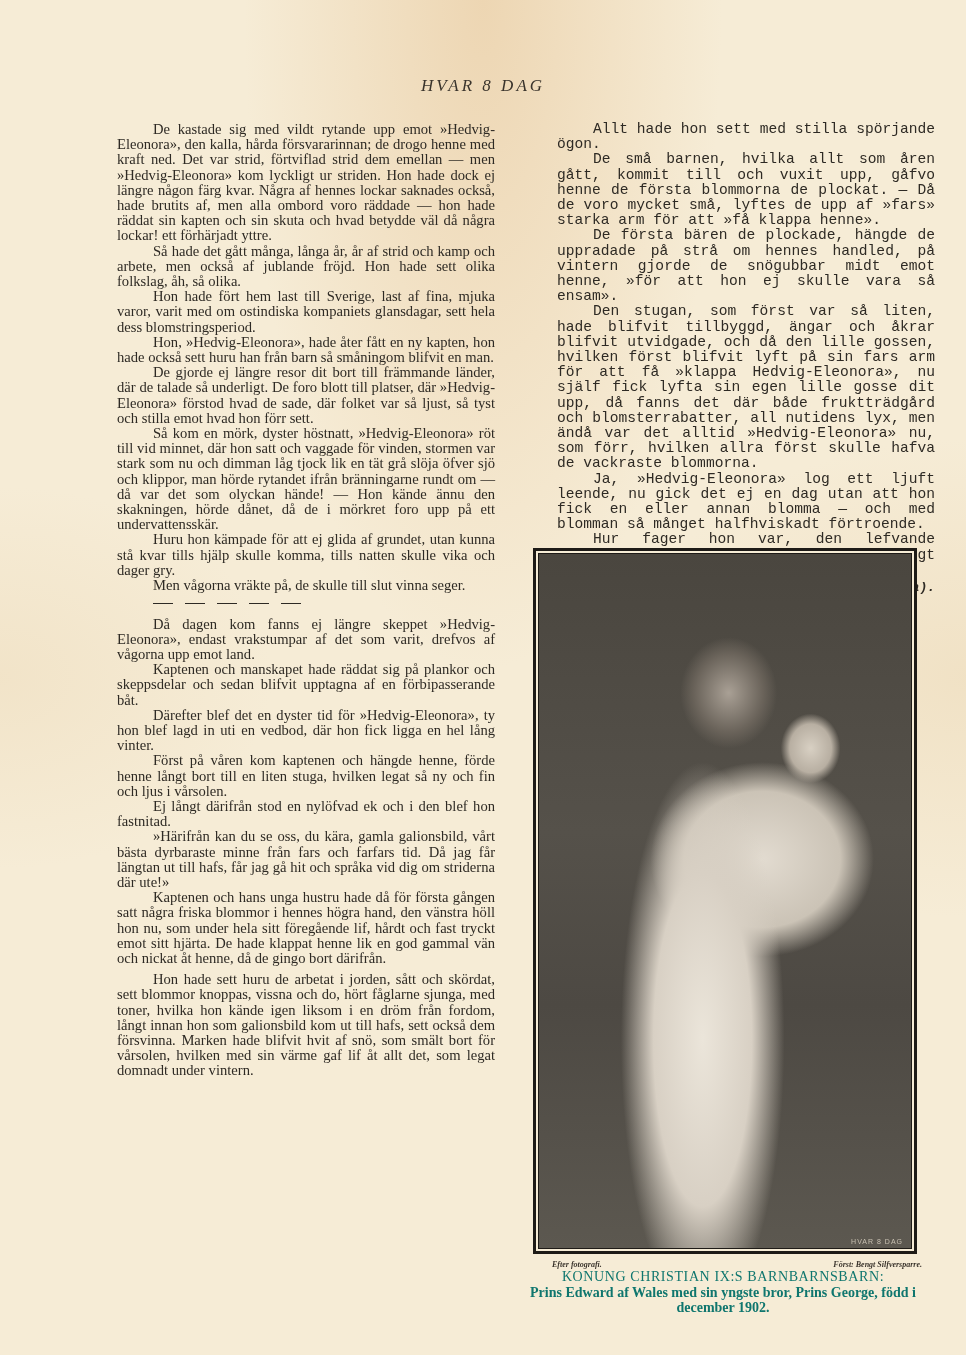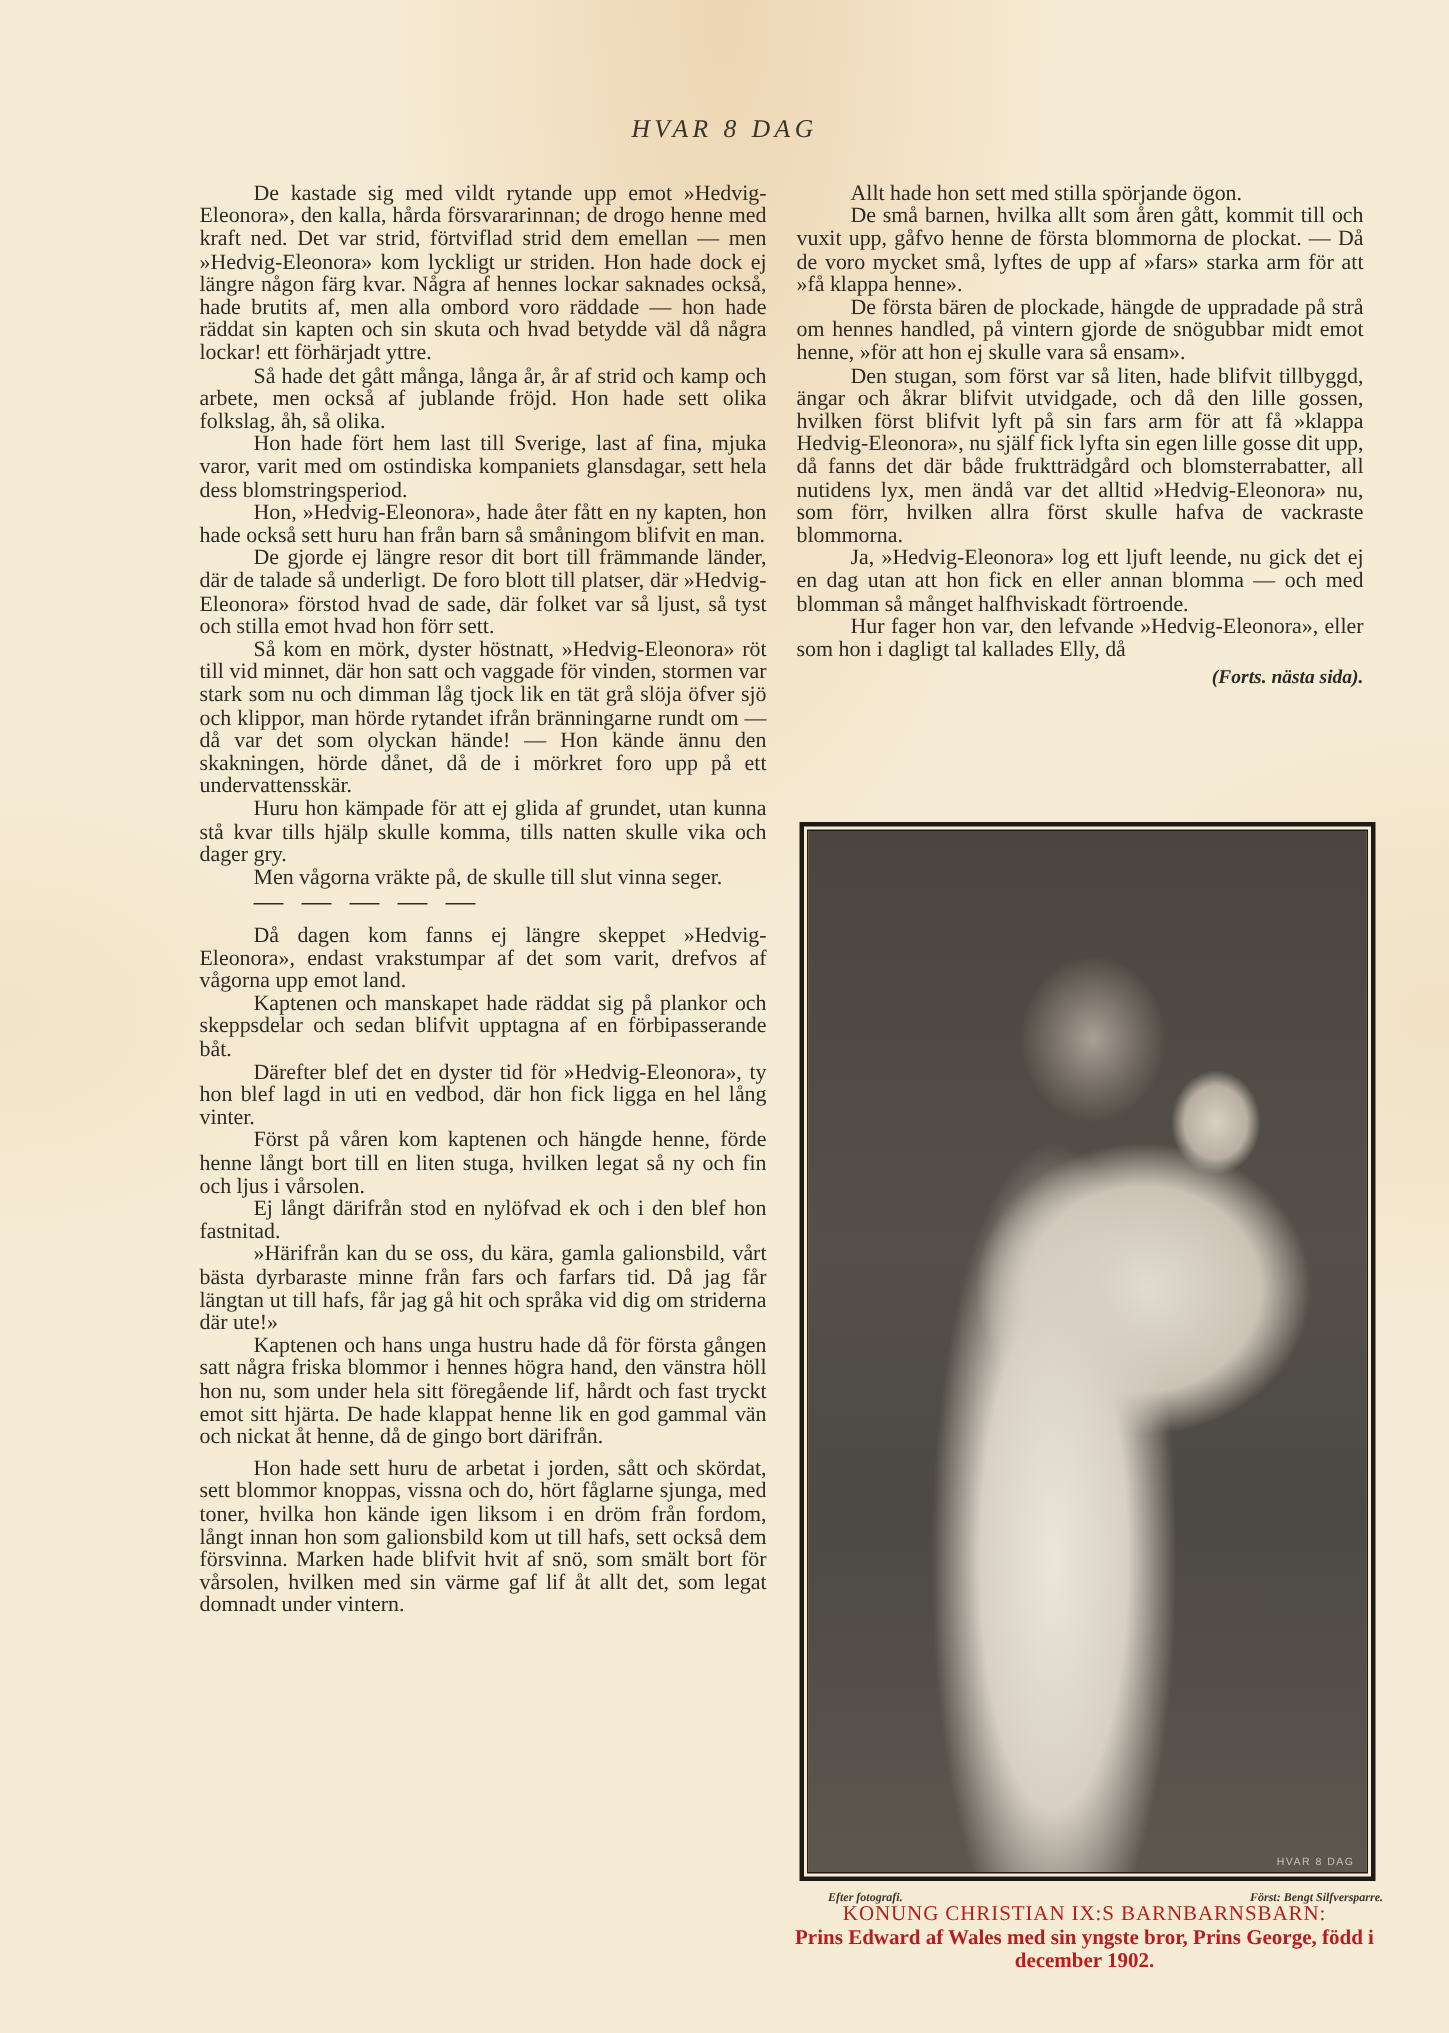"De kastade sig med vildt" .col.left { left: 133px -> 117px }
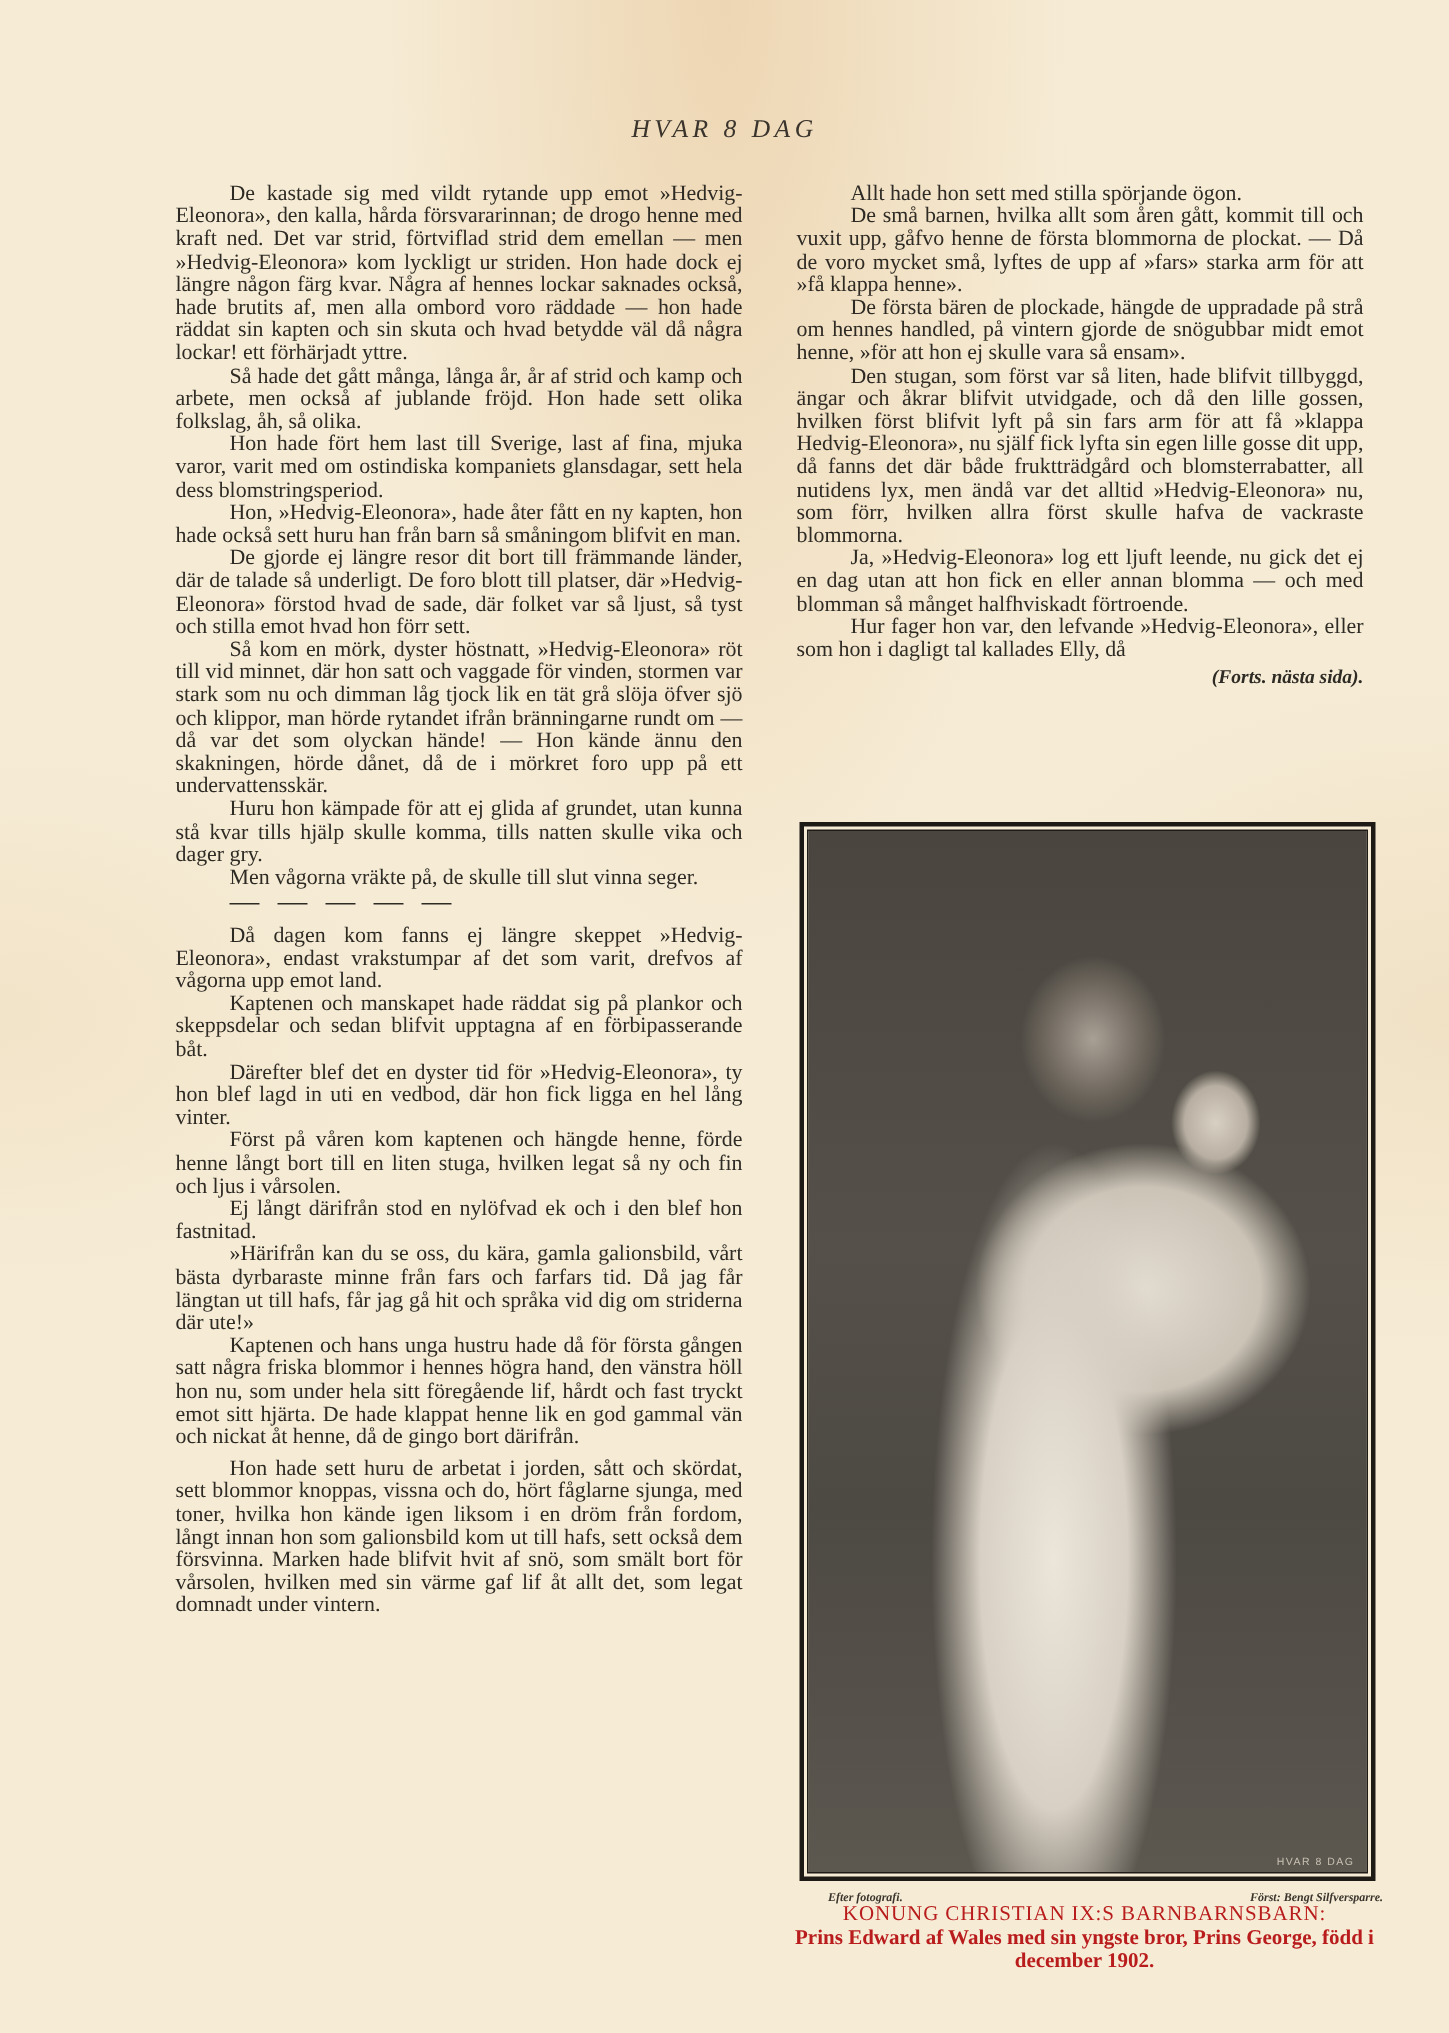"Allt hade hon sett med" .col.right { font-family: none -> Liberation Mono, monospace; left: 531px -> 557px }
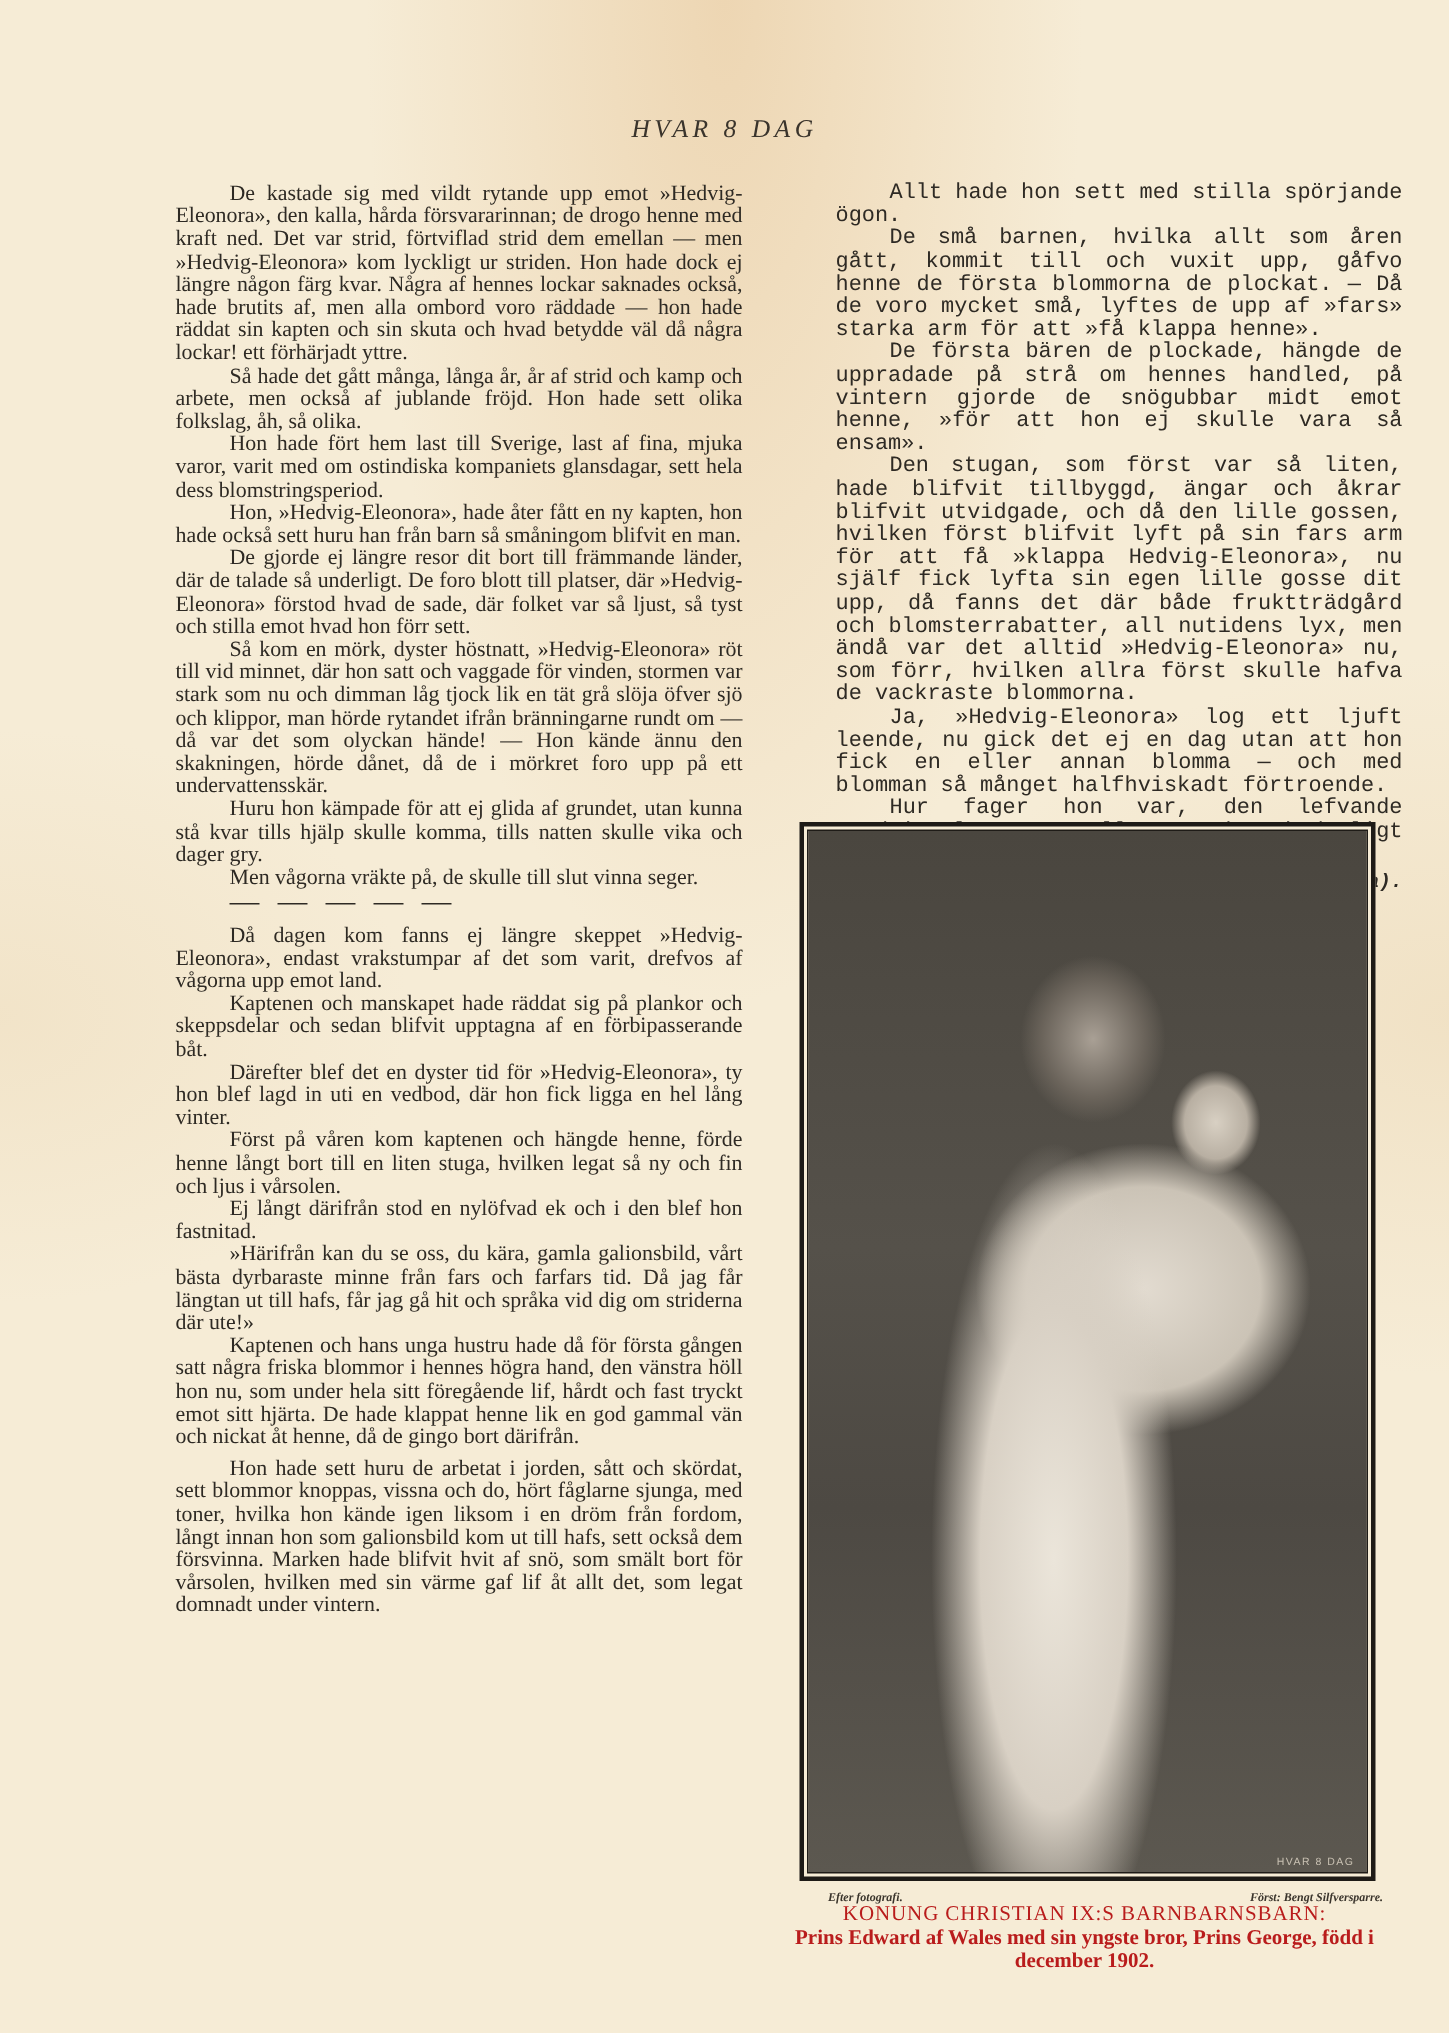"KONUNG CHRISTIAN IX:S BARNBARNSBARN:" .caption { color: #b91c1c -> #0f766e }
